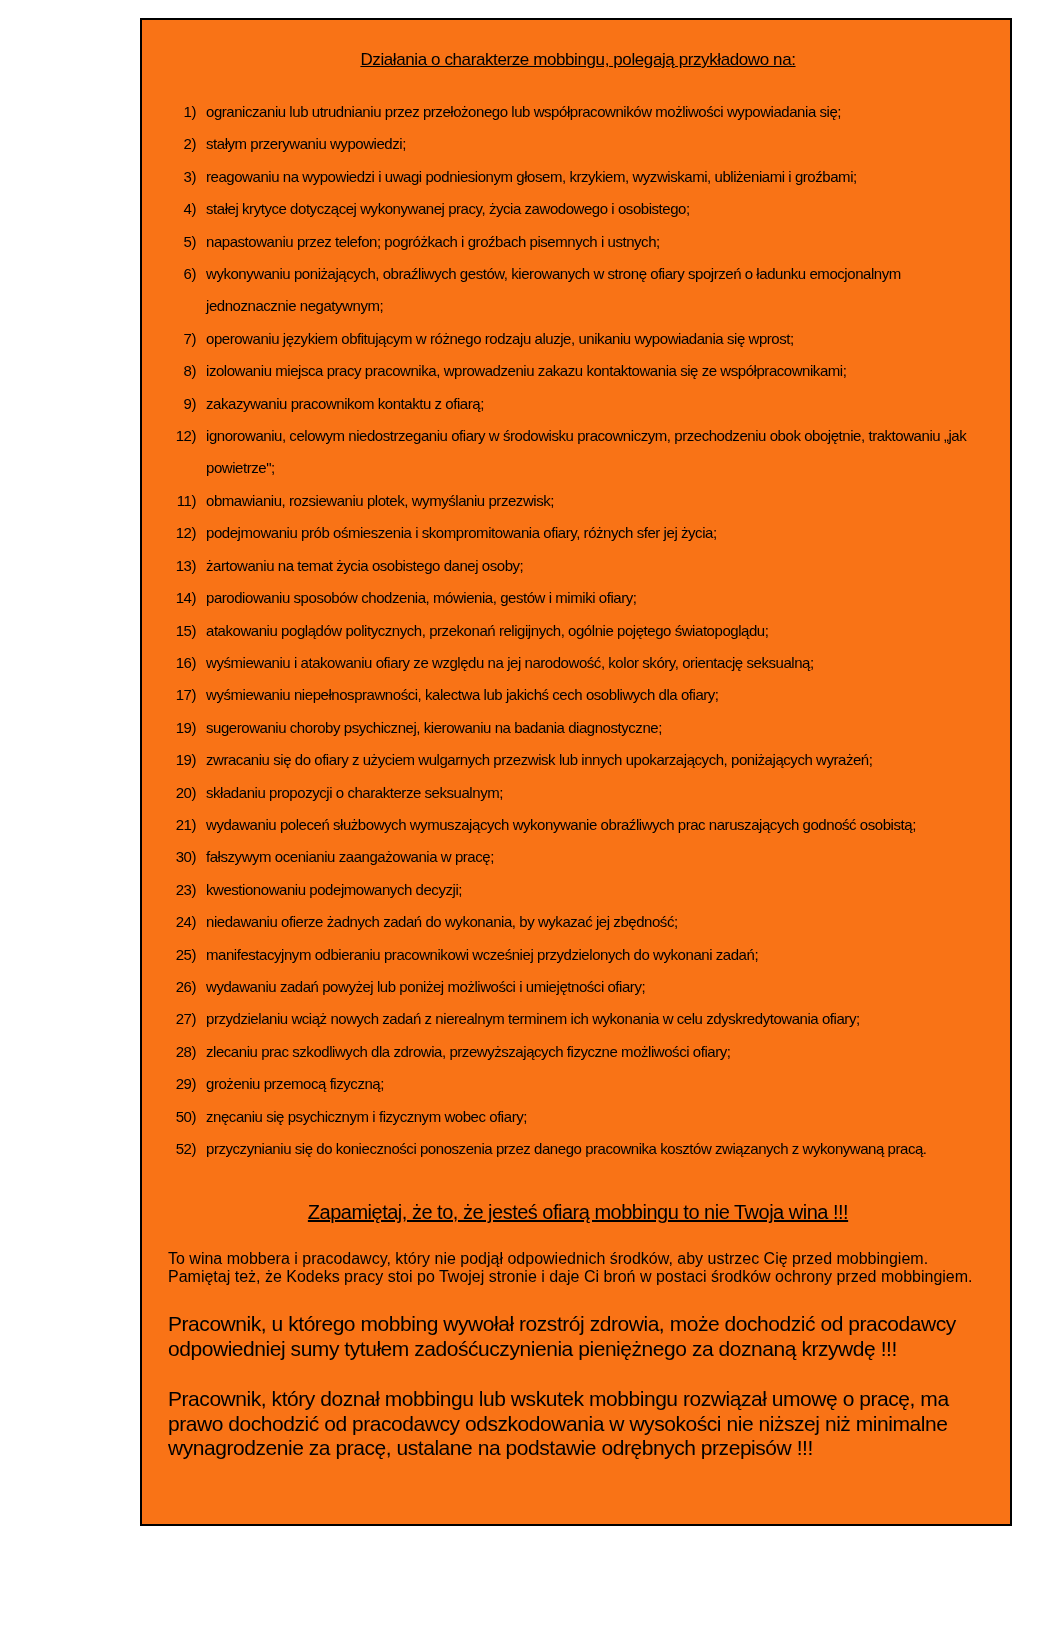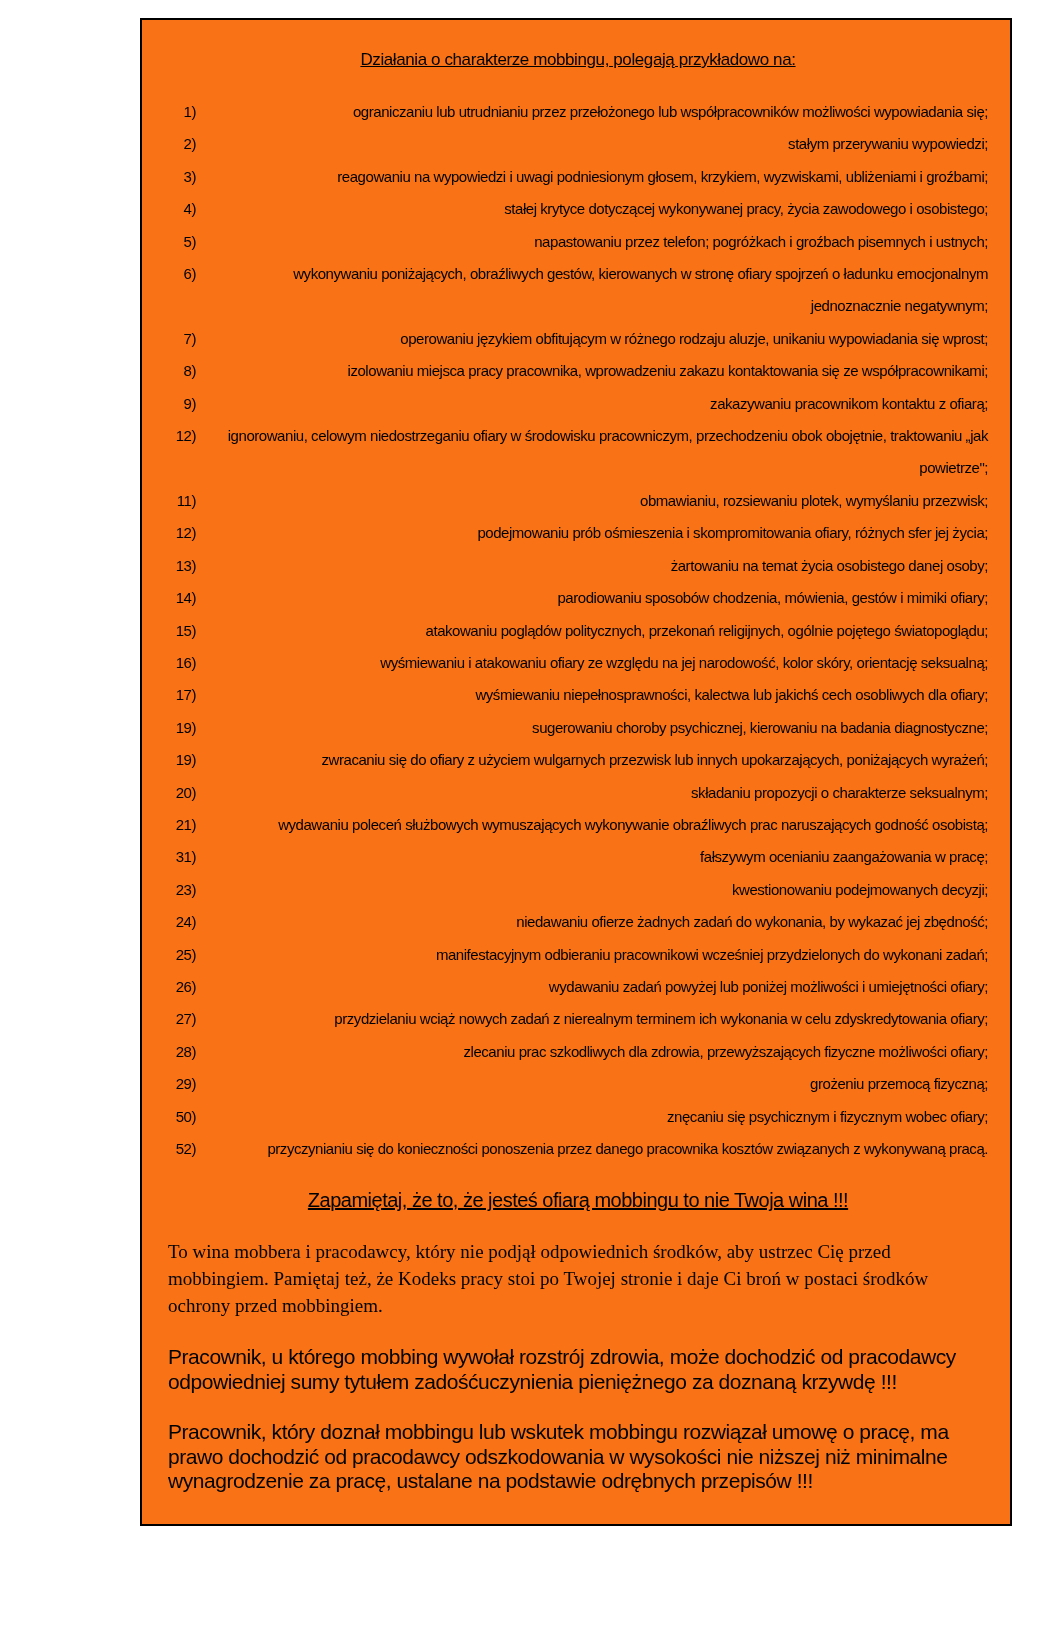"ograniczaniu lub utrudnianiu przez" ol.actions-list .txt { text-align: right -> none }
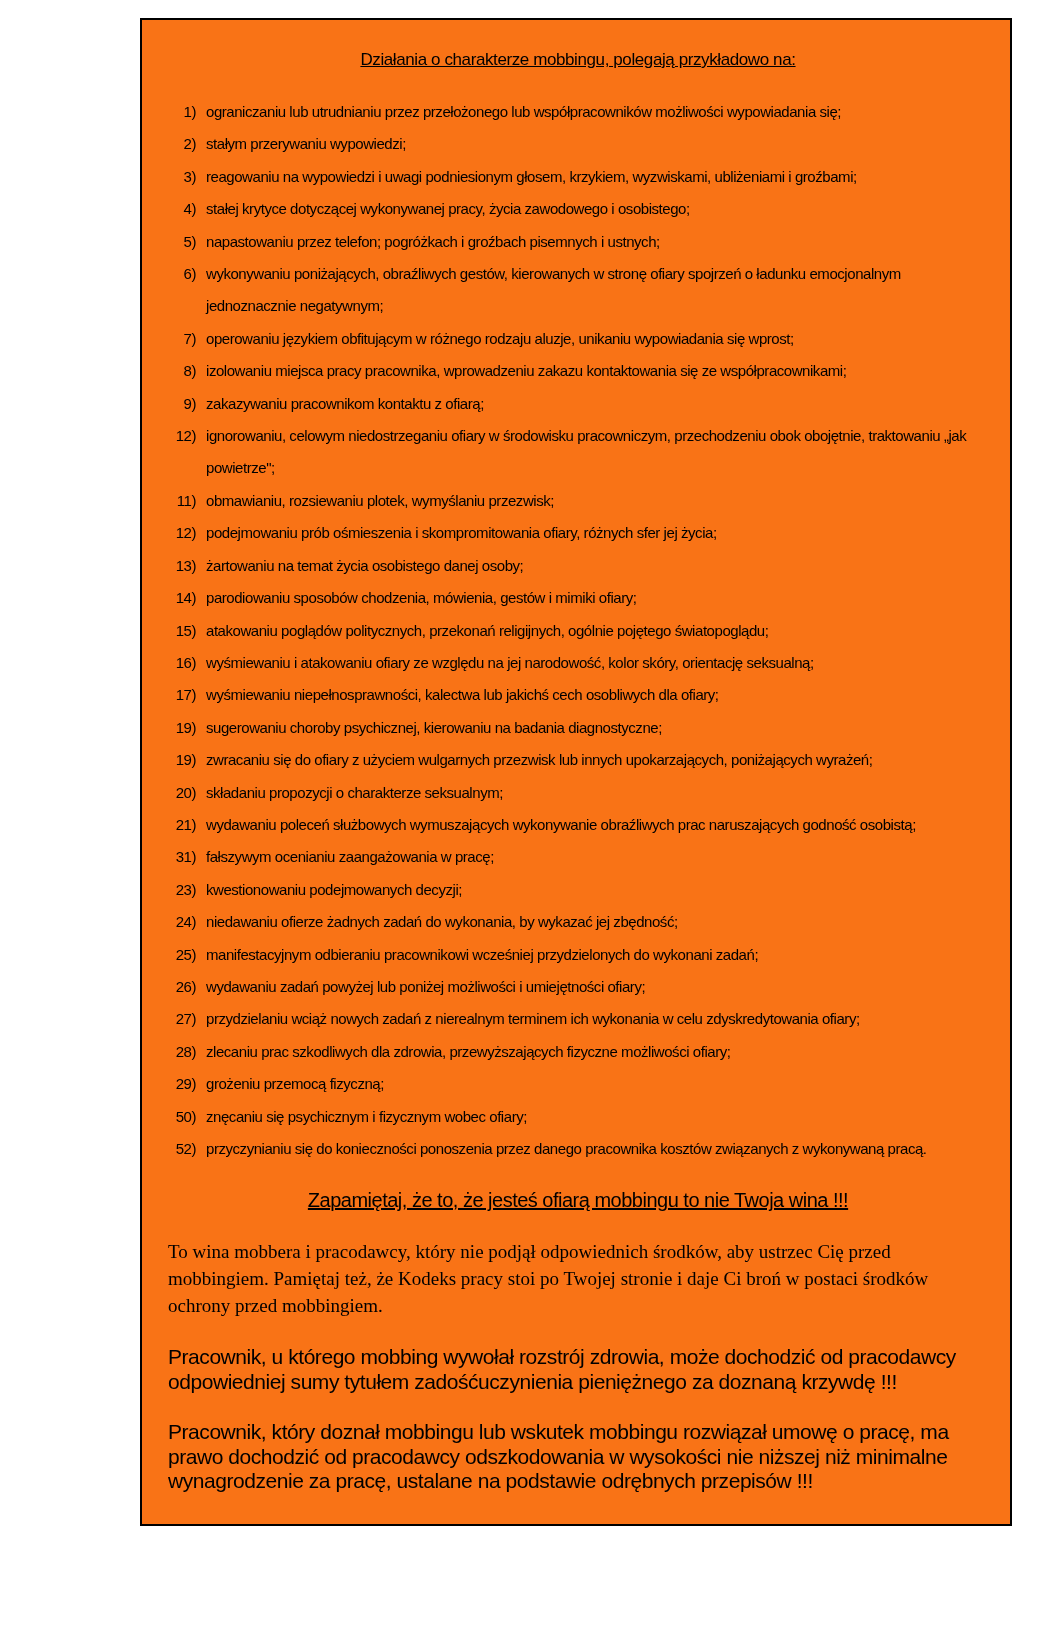"31)" span.num { text: 31 -> 30 }
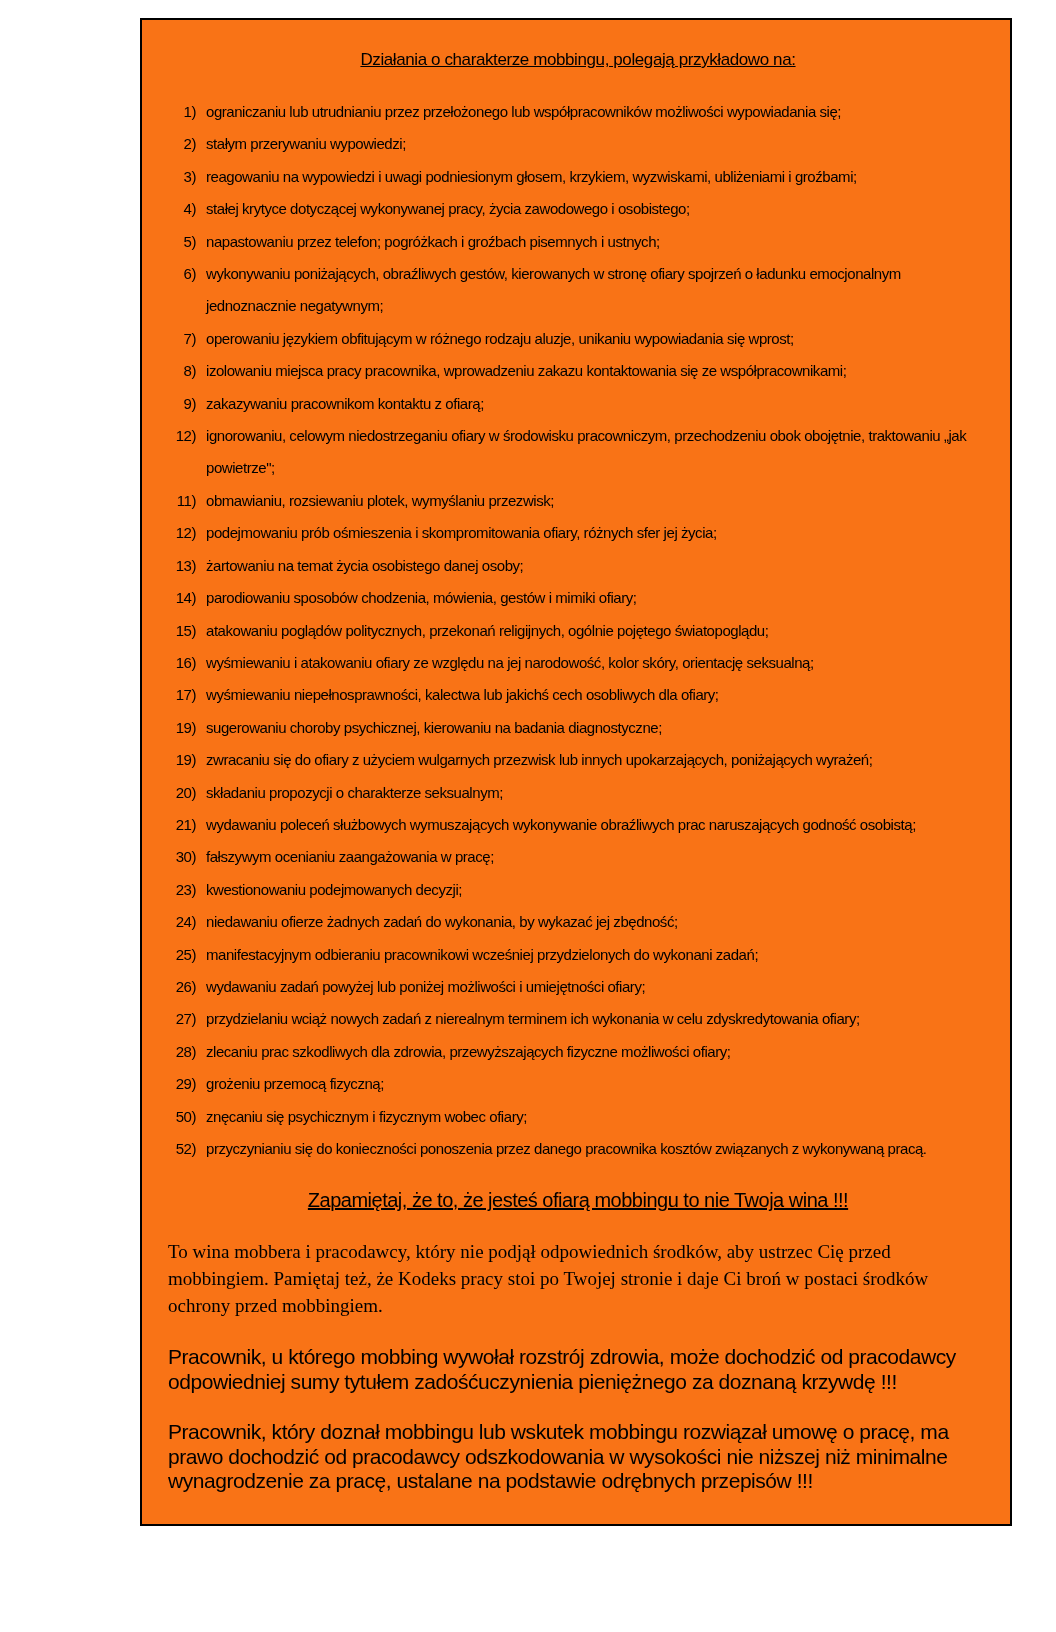"Zapamiętaj, że to, że jesteś" .emph-heading.first { margin-top: 24px -> 36px }
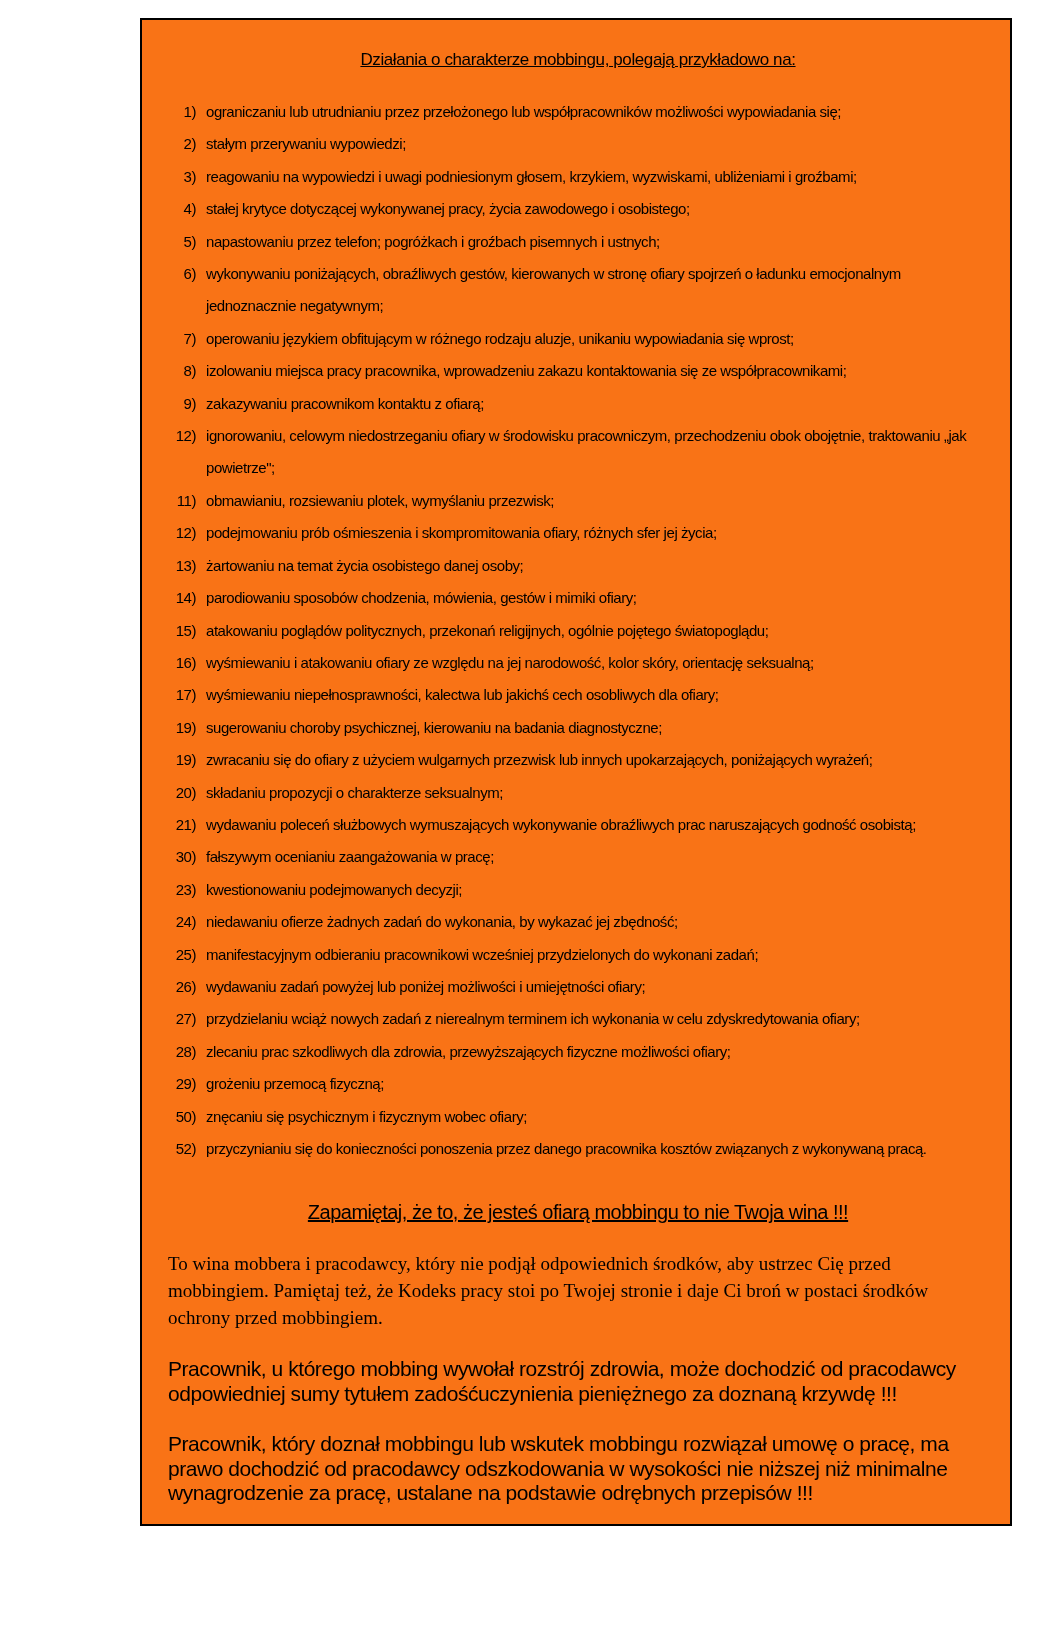"To wina mobbera i pracodawcy," .para.plain { font-family: Liberation Serif, serif -> none; font-size: 19px -> 16px; line-height: 27px -> 18px }
